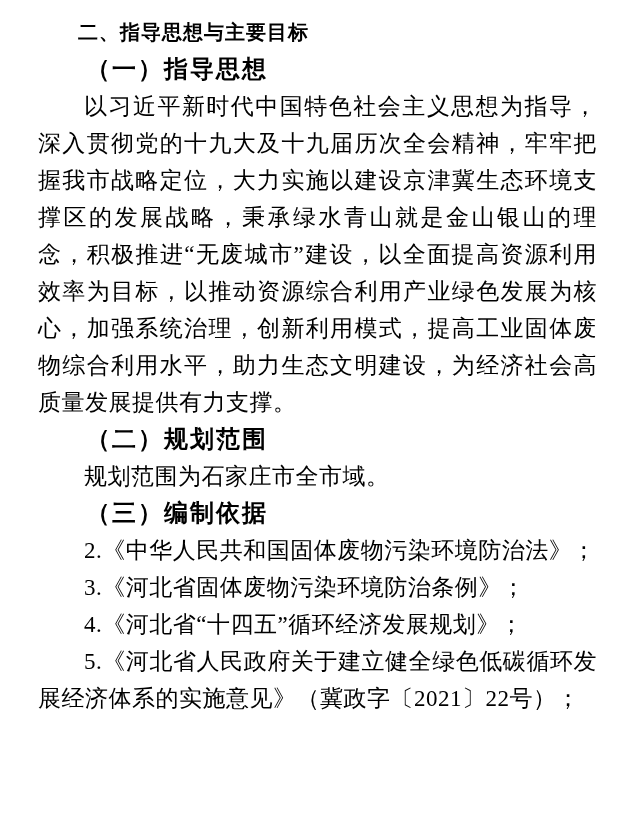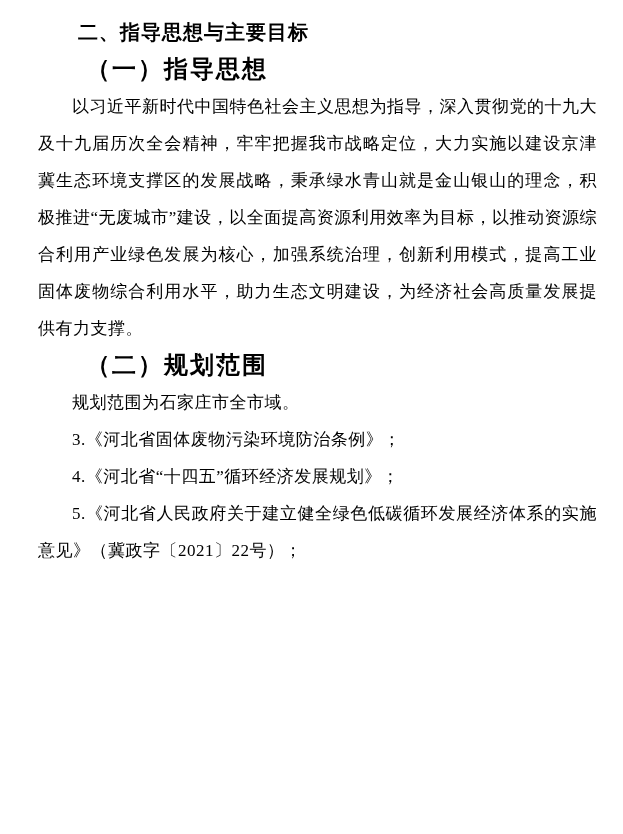"以习近平新时代中国特色社会主义思想为指导，深入贯彻党的十九大及十九届历次全会精神" .para, .item { font-size: 17px -> 23px }
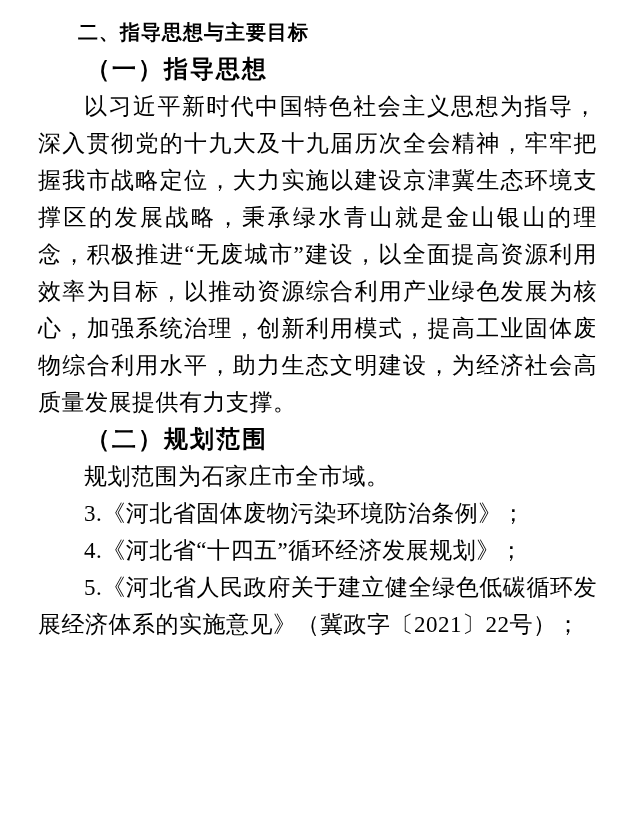"（三）编制依据" p.sub { html: none -> <p>（三）编制依据</p> }
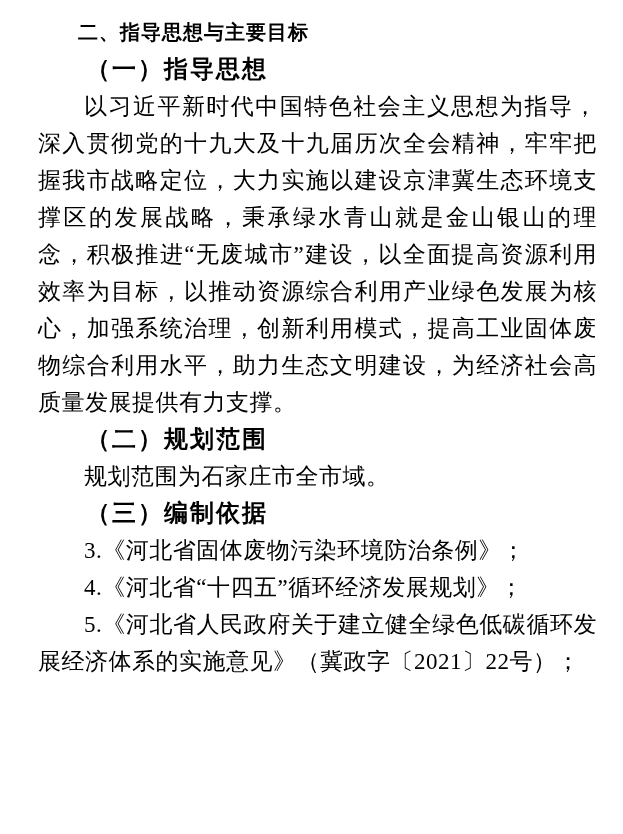"2.《中华人民共和国固体废物污染环境防治法》；" p.item { html: none -> <p>2.《中华人民共和国固体废物污染环境防治法》；</p> }
